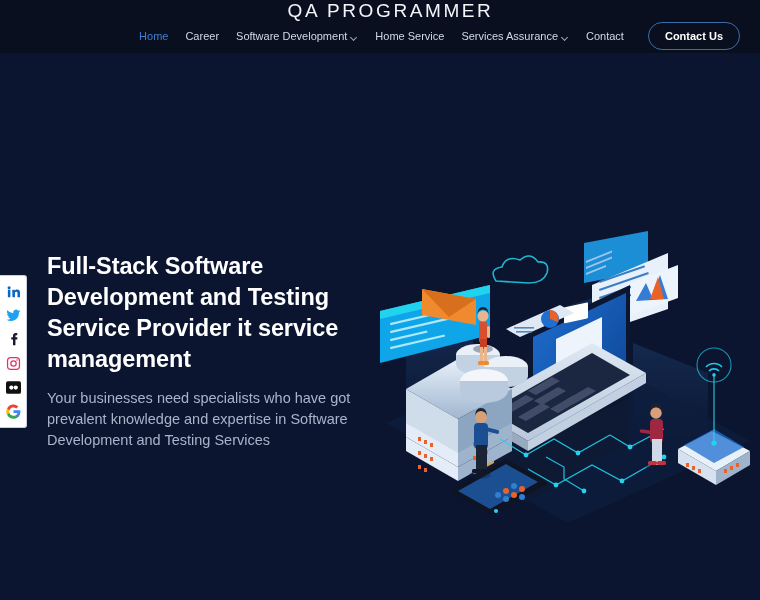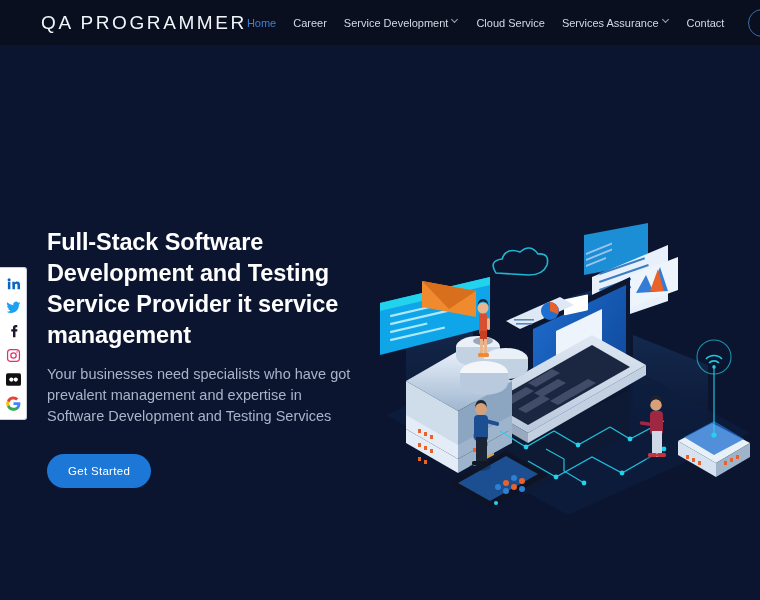"QA PROGRAMMER" .header { flex-direction: none -> column; height: 45px -> 53px }
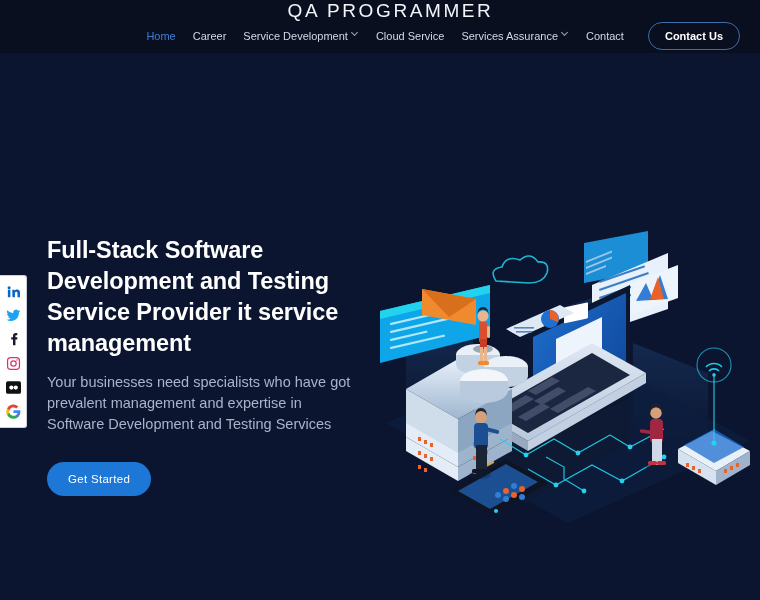"Home" .nav-item { align-items: flex-start -> flex-end }
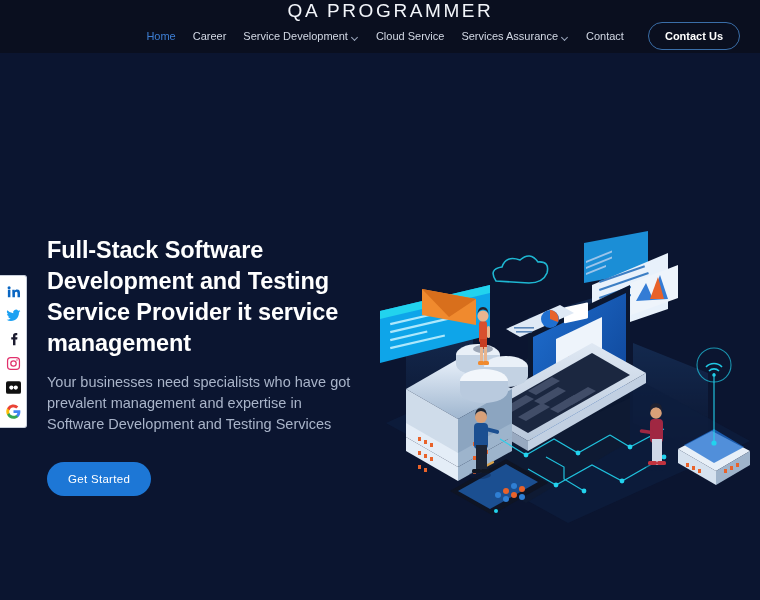"Service Development" span { text: Service -> Software }
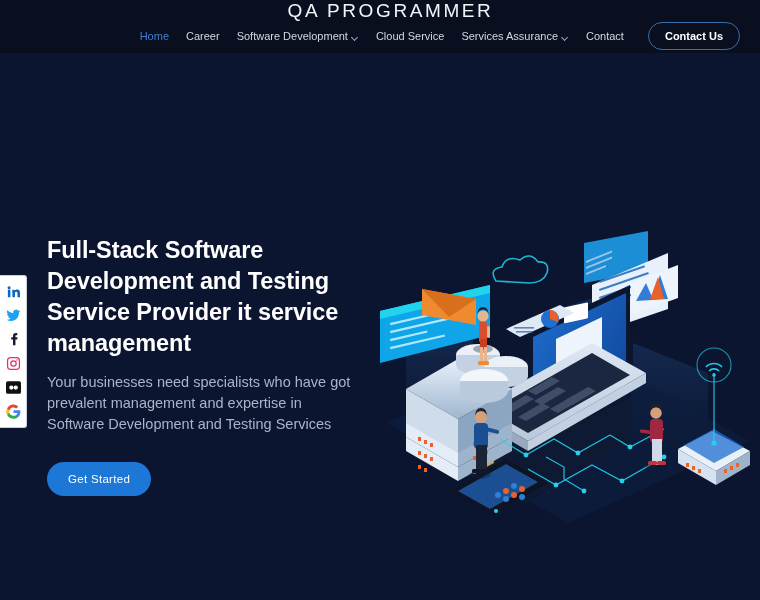"Cloud Service" span { text: Cloud -> Home }
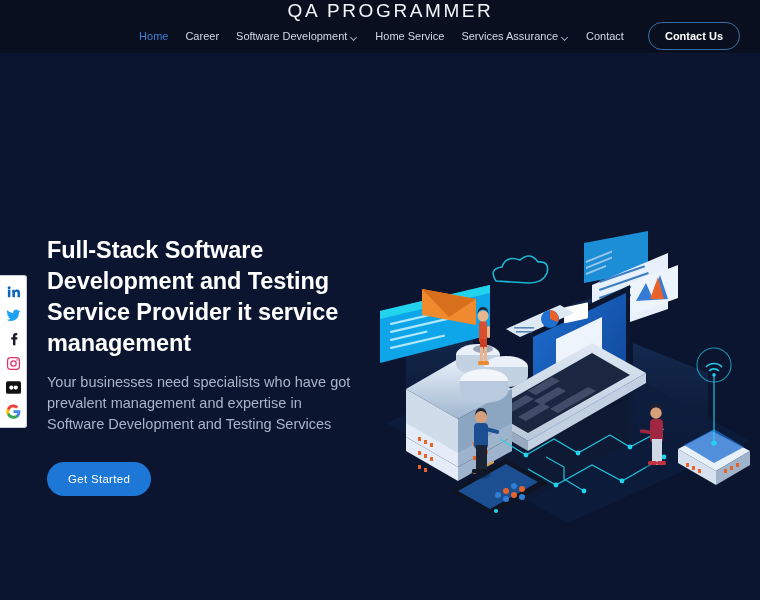"Full-Stack Software Development and" .hero-copy { top: 182px -> 198px }
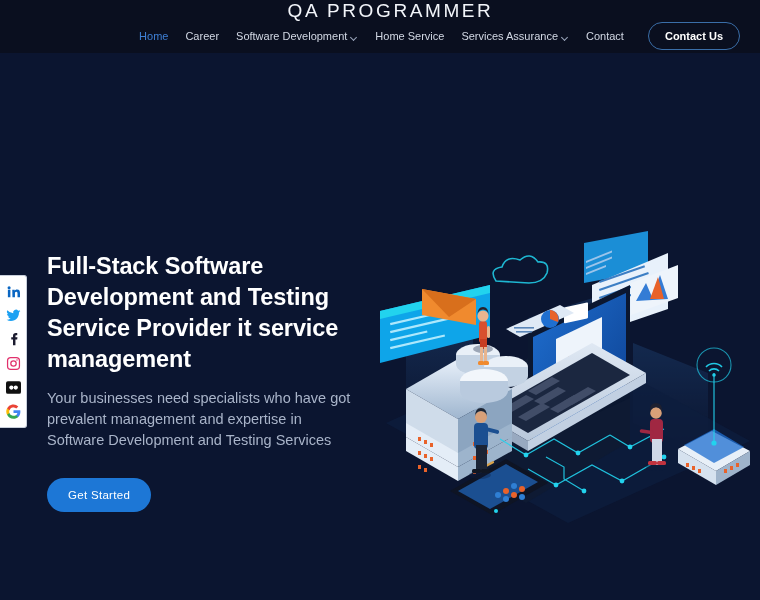"Your businesses need specialists who" p.hero-sub { text: management -> knowledge }
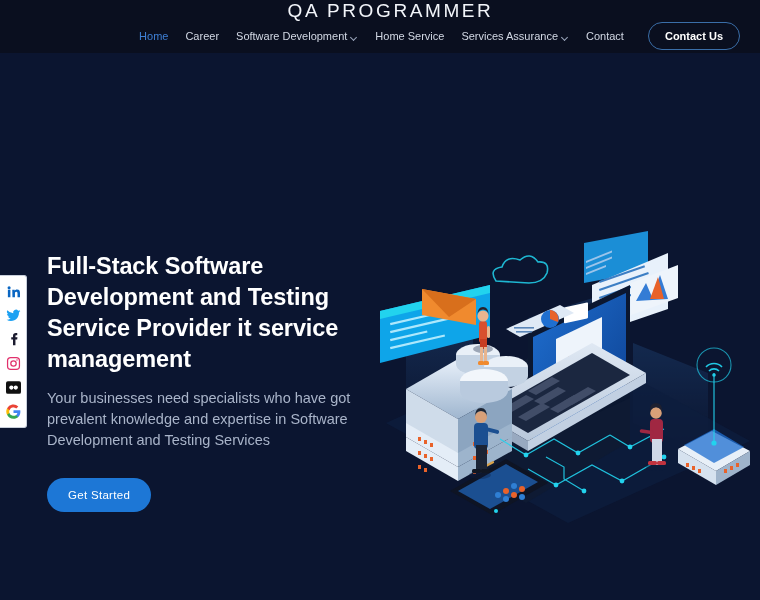"Get Started" button.cta { html: <button>Get Started</button> -> none }
